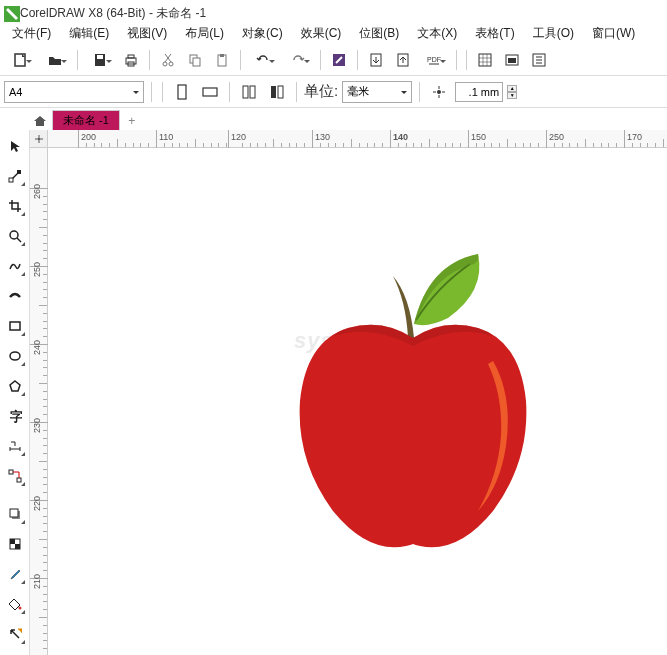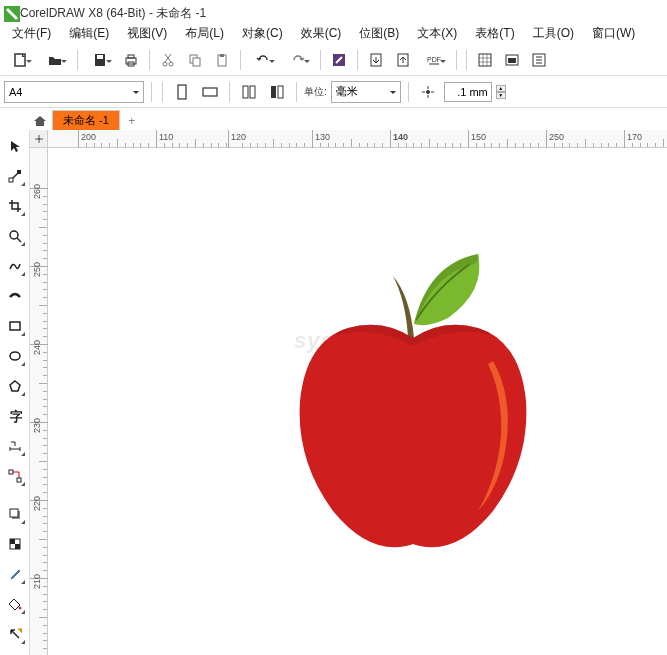"单位:" .label { font-size: 10px -> 15px }
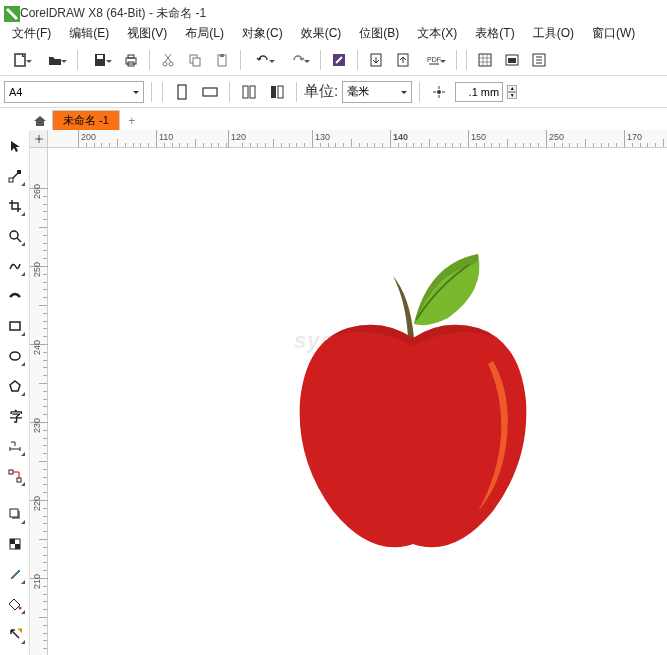"未命名 -1" .tab { background: #f97316 -> #be185d }
